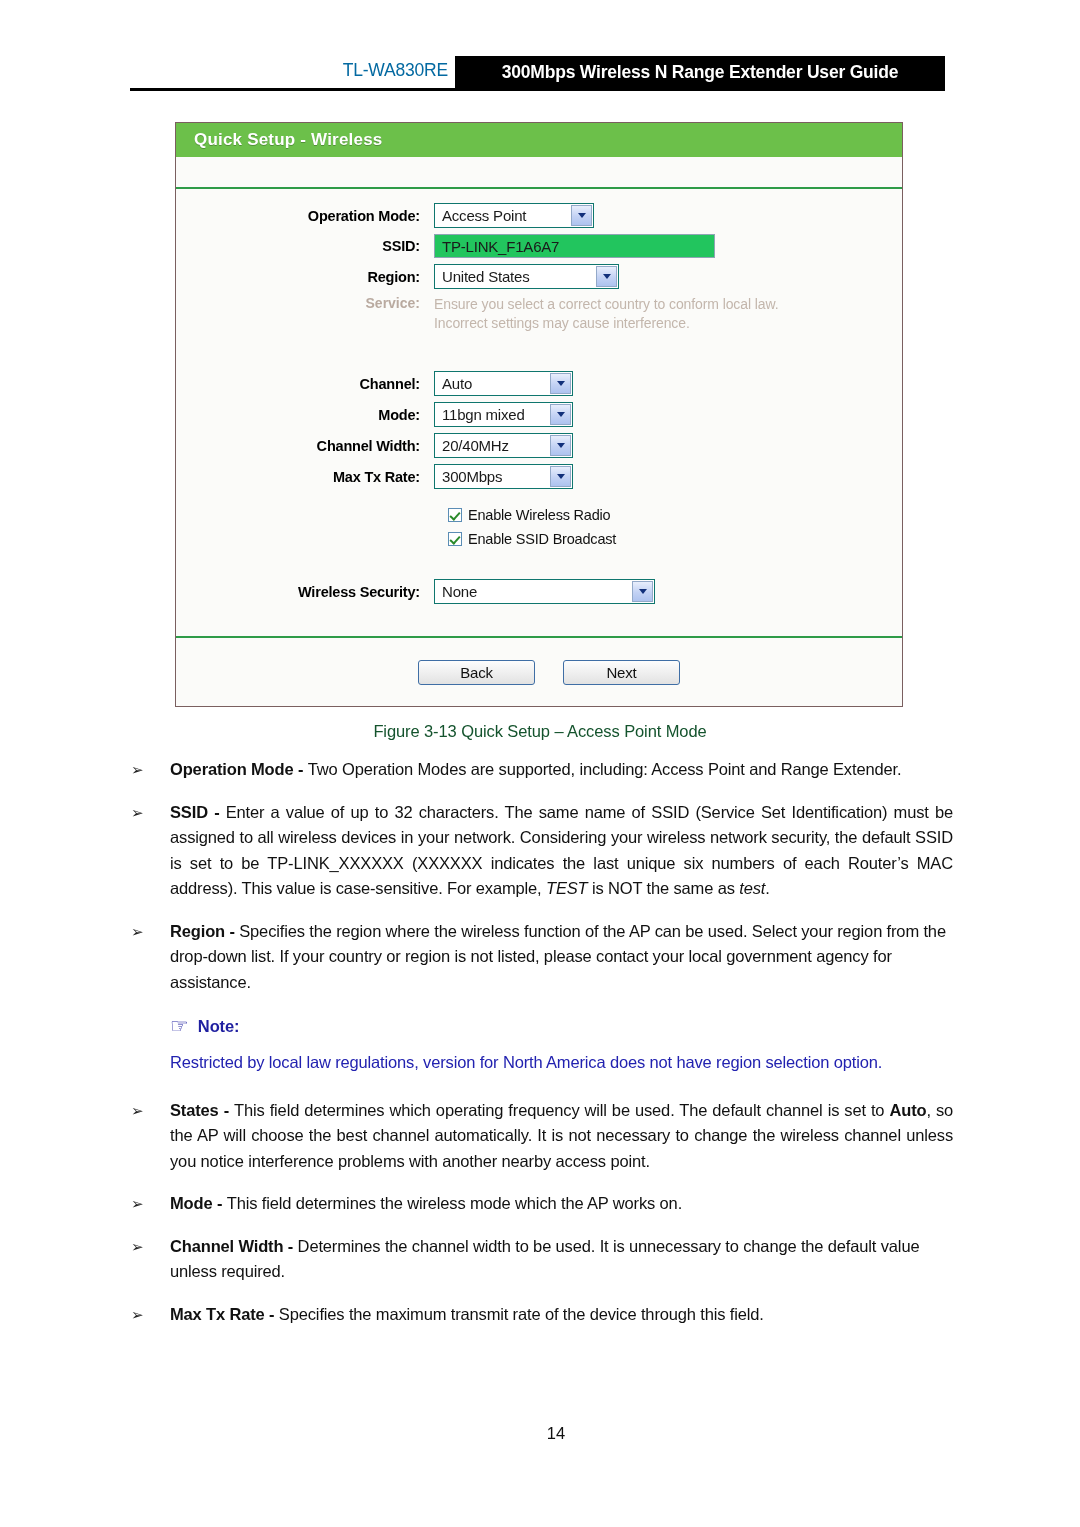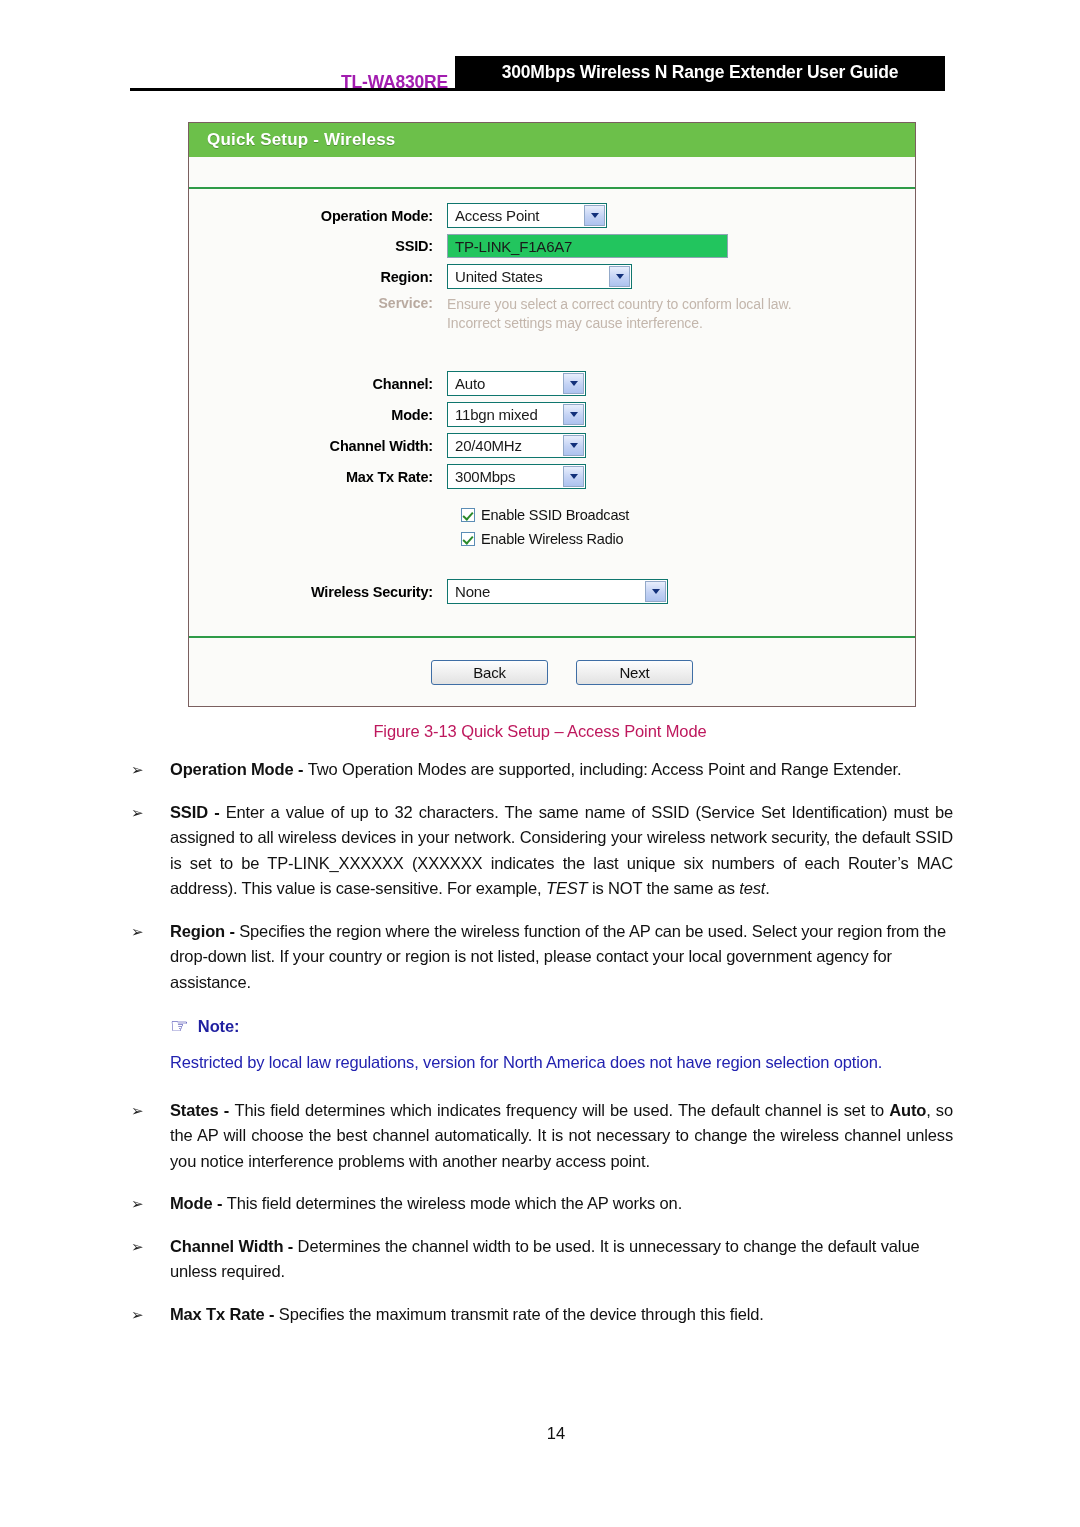"TL-WA830RE" .hdr-model { color: #a21caf -> #0369a1; font-weight: bold -> normal; top: 72px -> 60px }
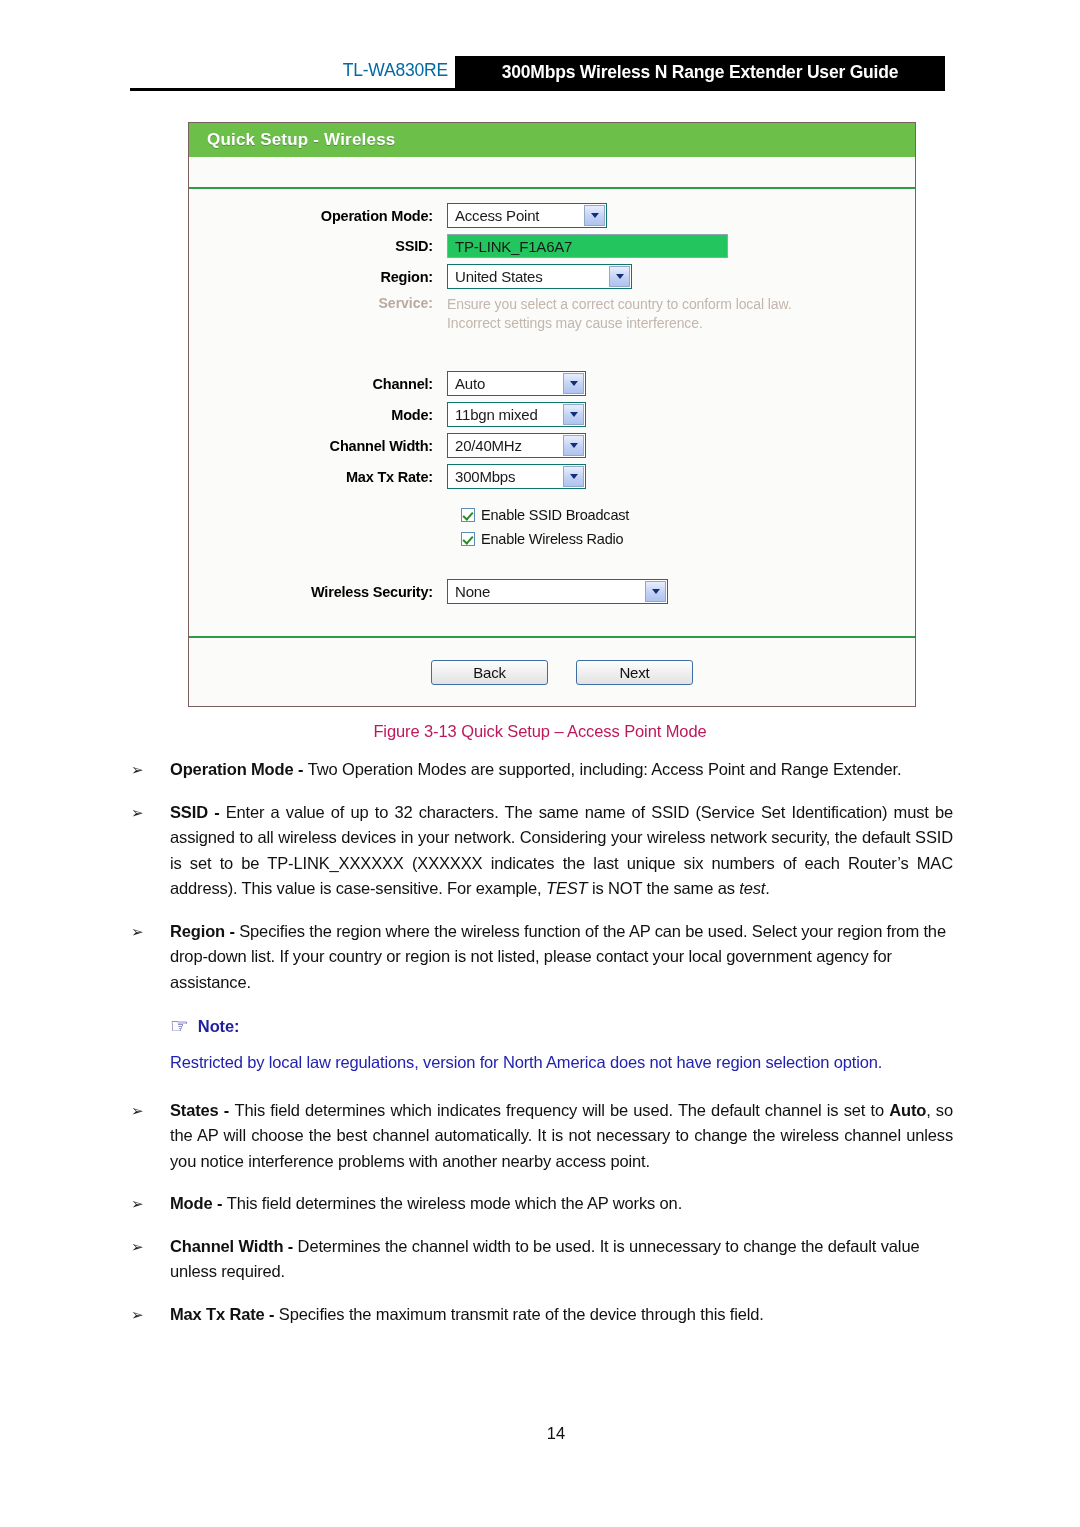"Quick Setup - Wireless" .ui-panel { left: 188px -> 175px }
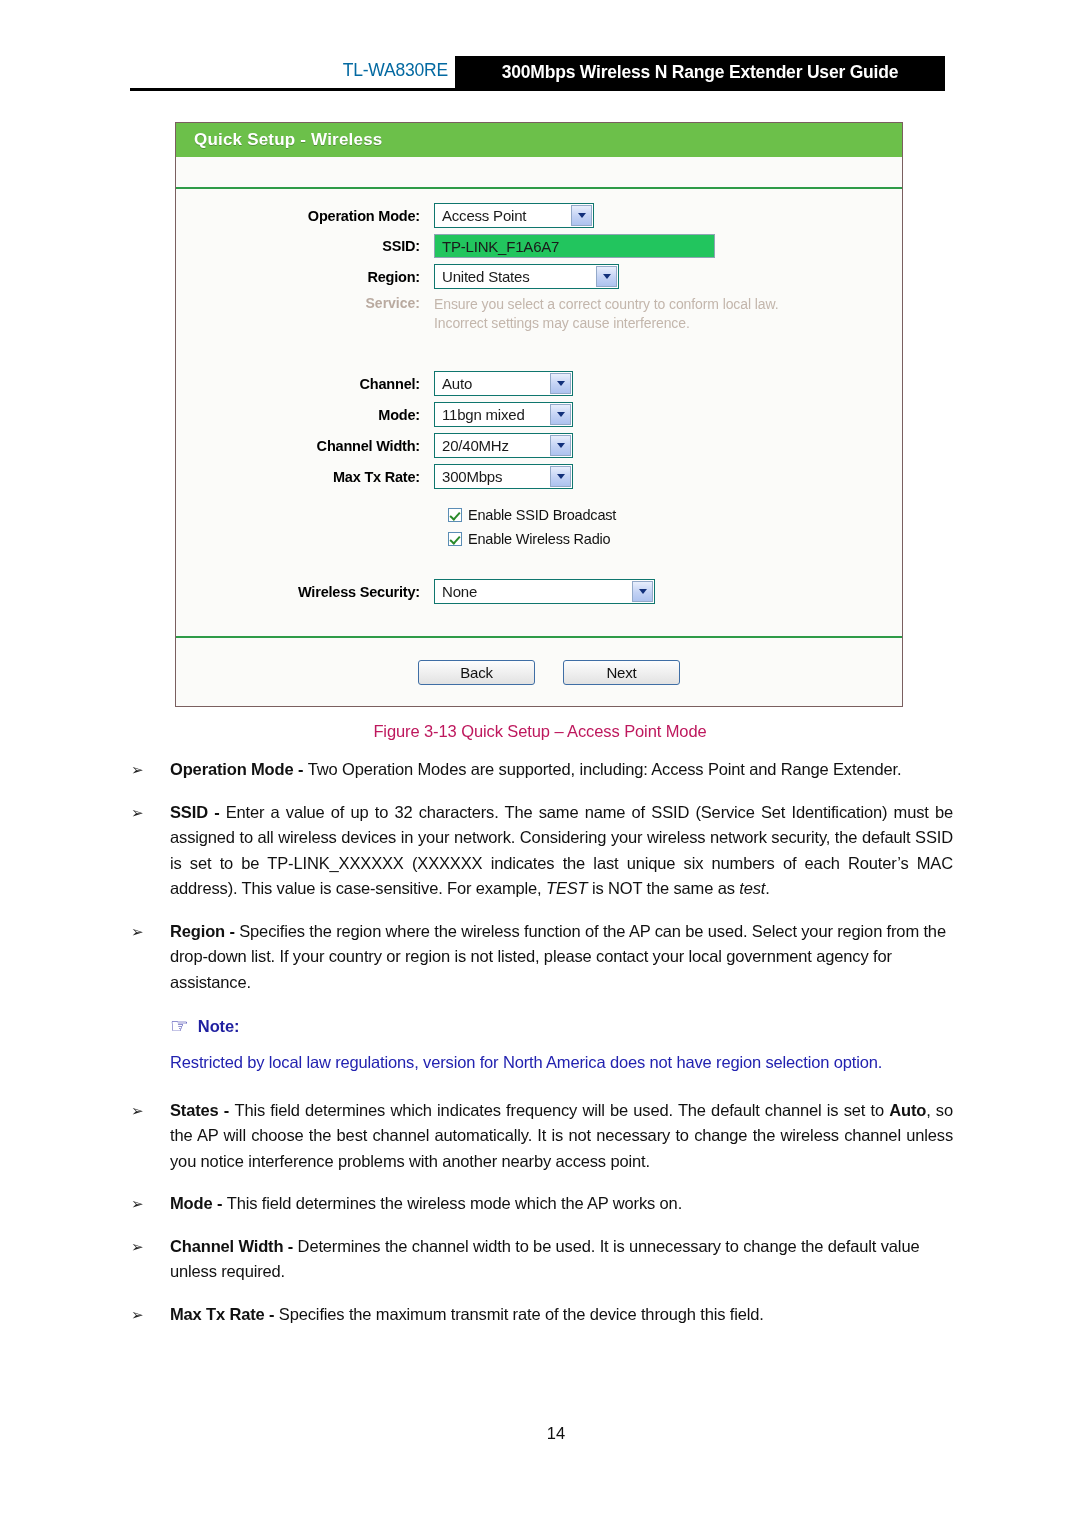"Enable SSID Broadcast" div.cbrow { order: before "Enable Wireless Radio" -> after "Enable Wireless Radio" }
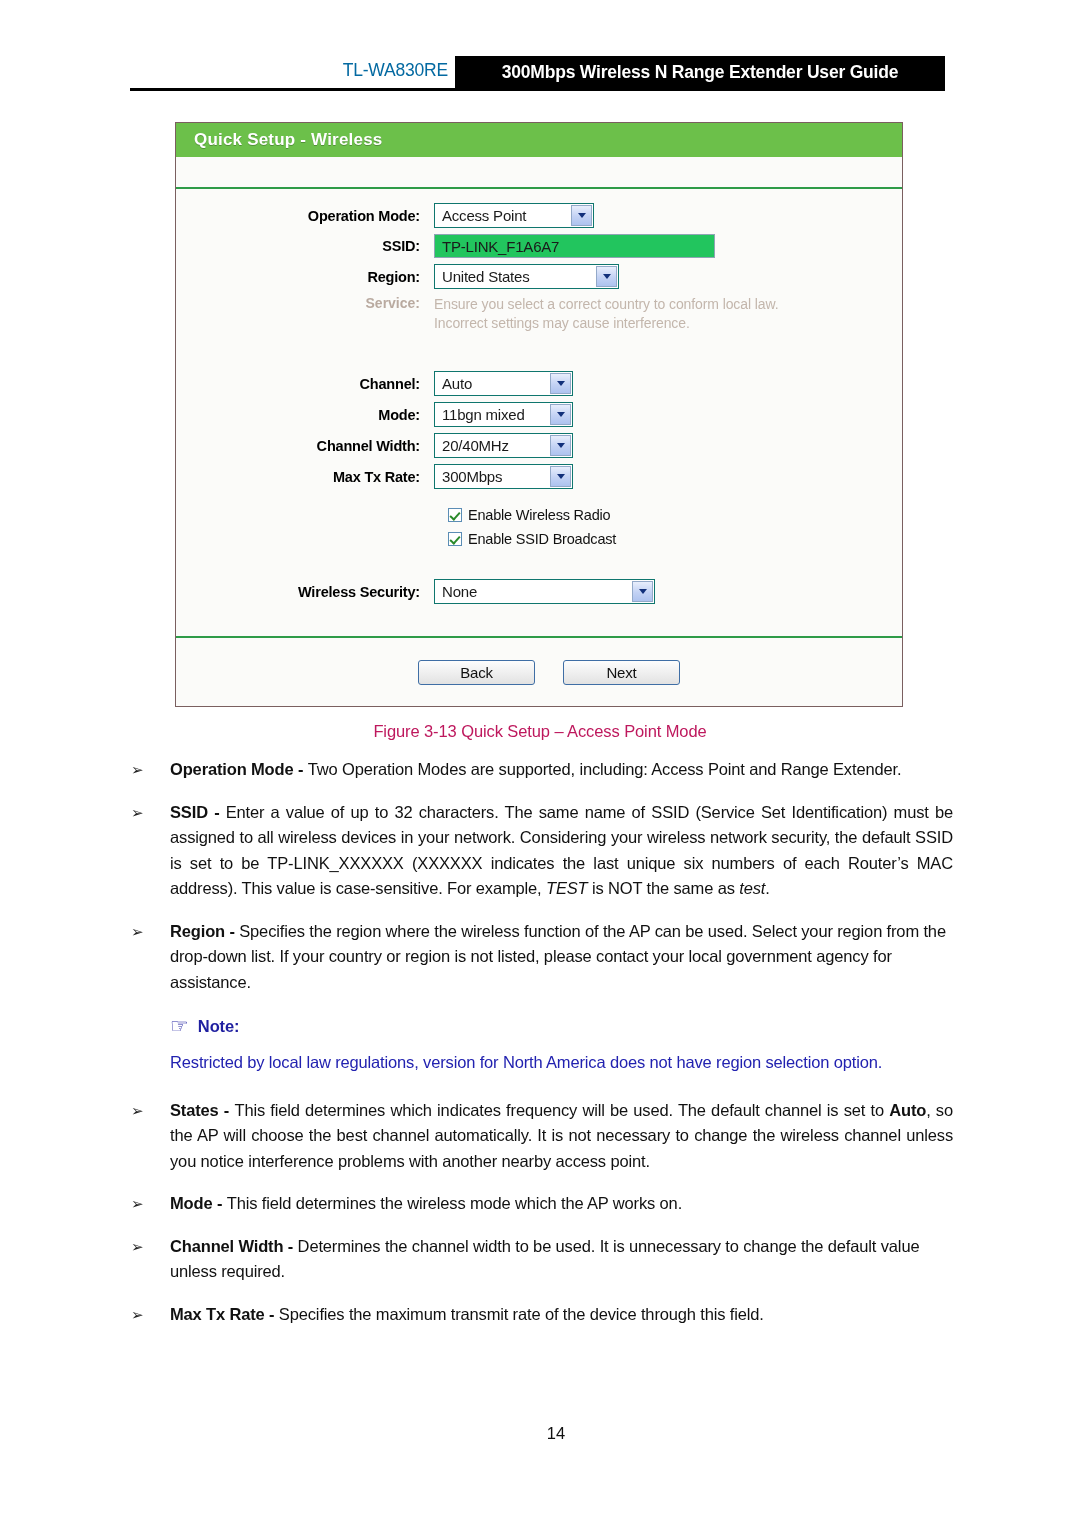"Figure 3-13 Quick Setup –" .fig-caption { color: #be185d -> #14532d }
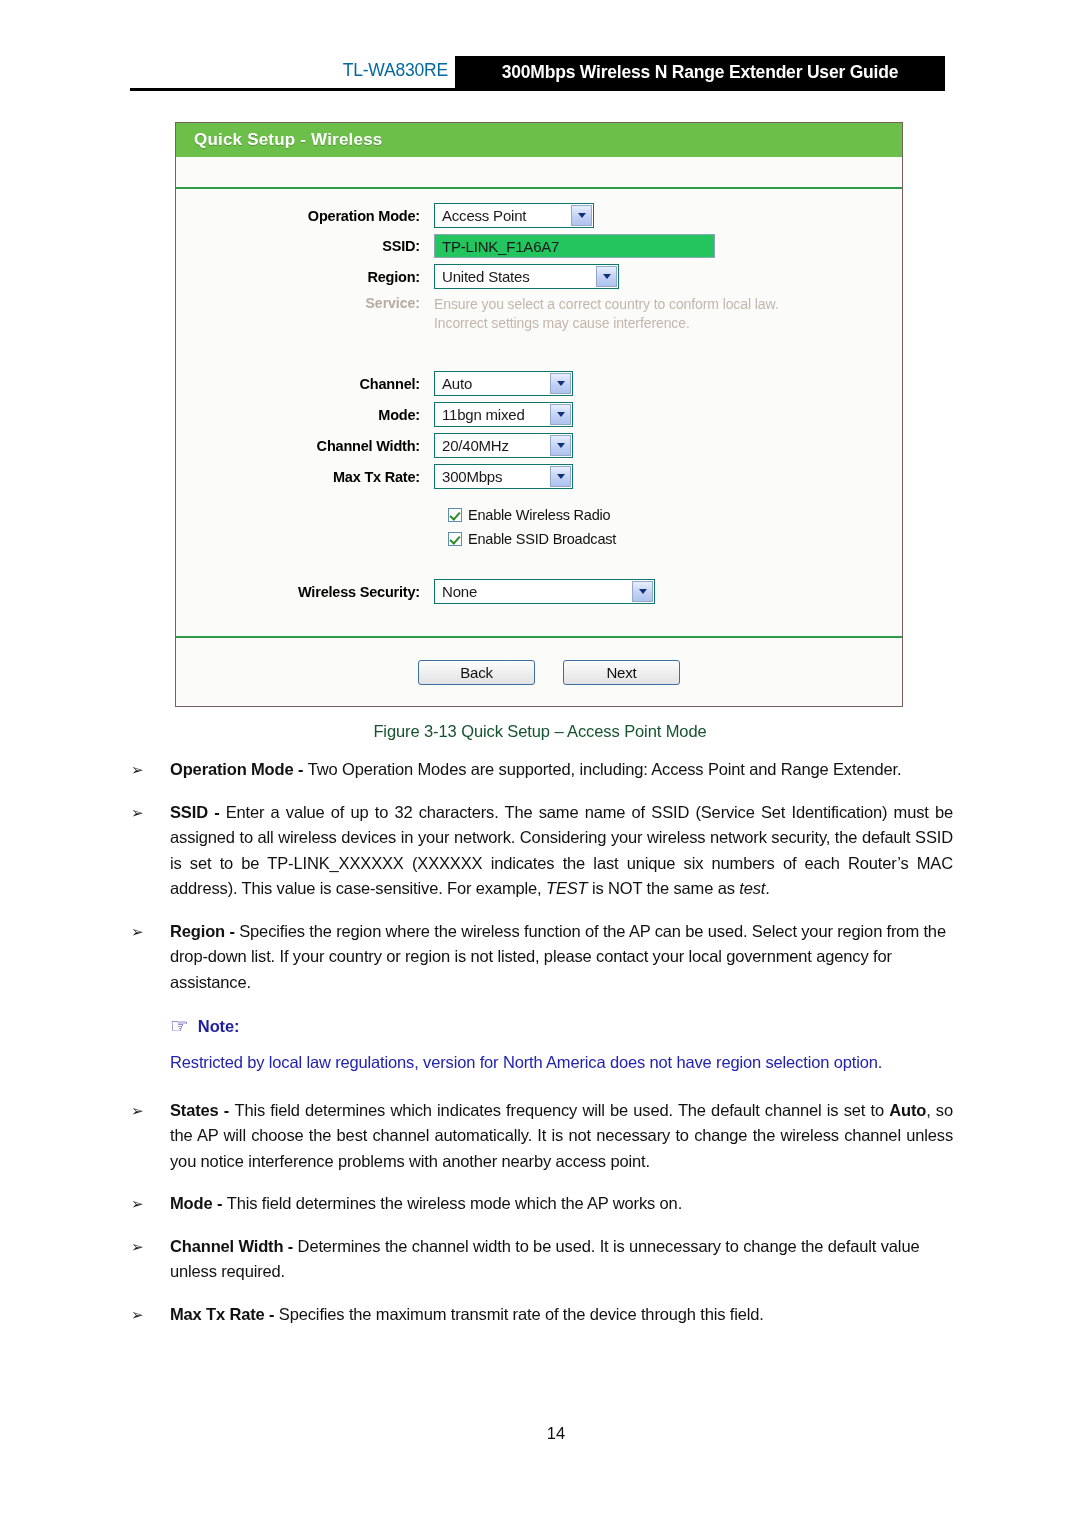"This field determines which indicates" span { text: indicates -> operating }
